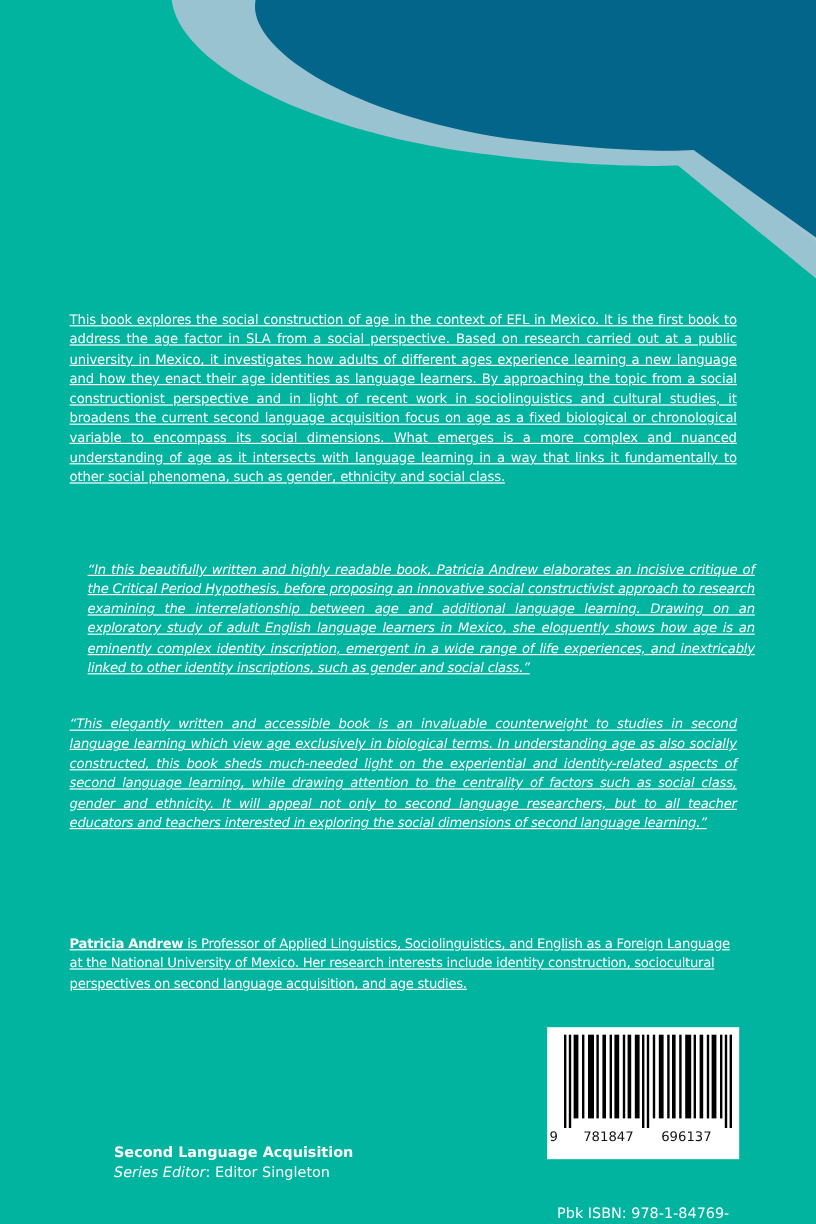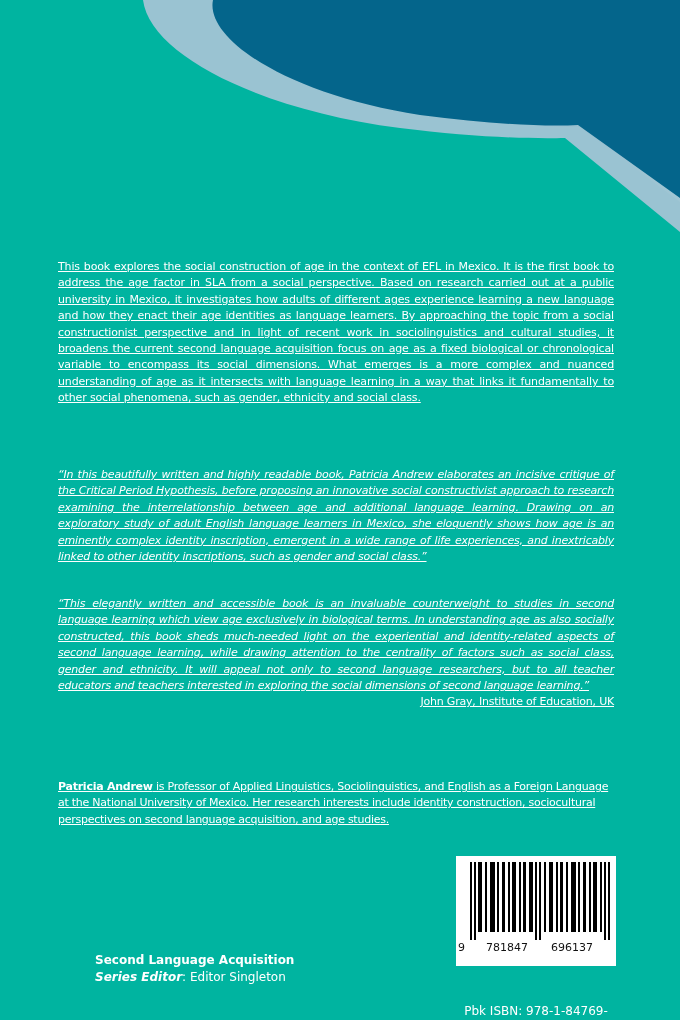"“In this beautifully written and" .q1 { margin-left: none -> 15px }
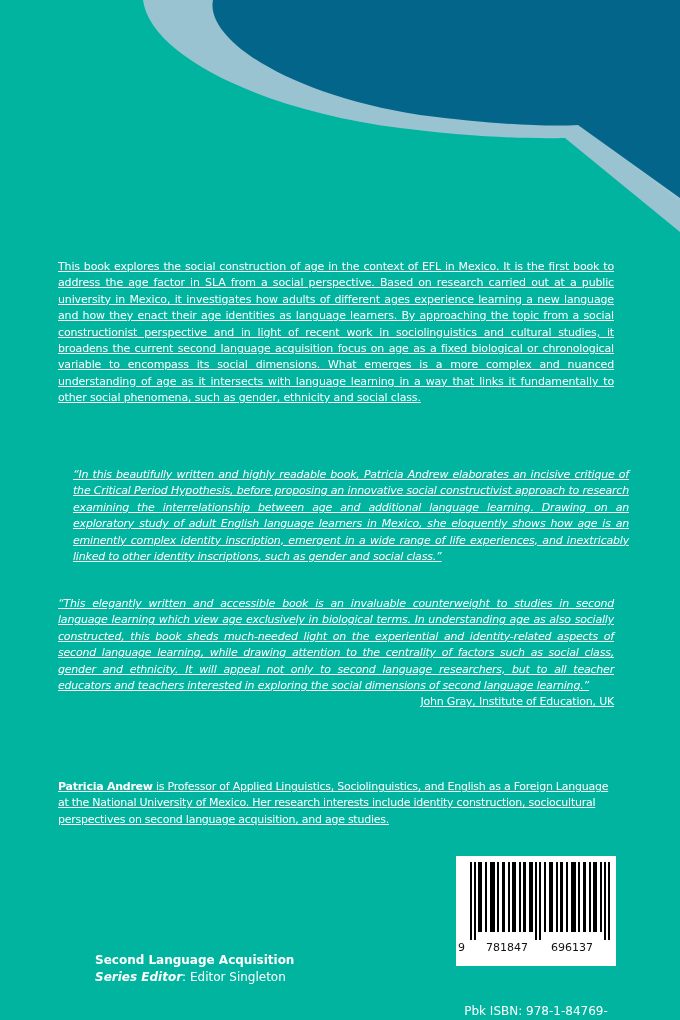"John Gray, Institute of Education," span.attr { html: <span>John Gray, Institute of Education, UK</span> -> none }
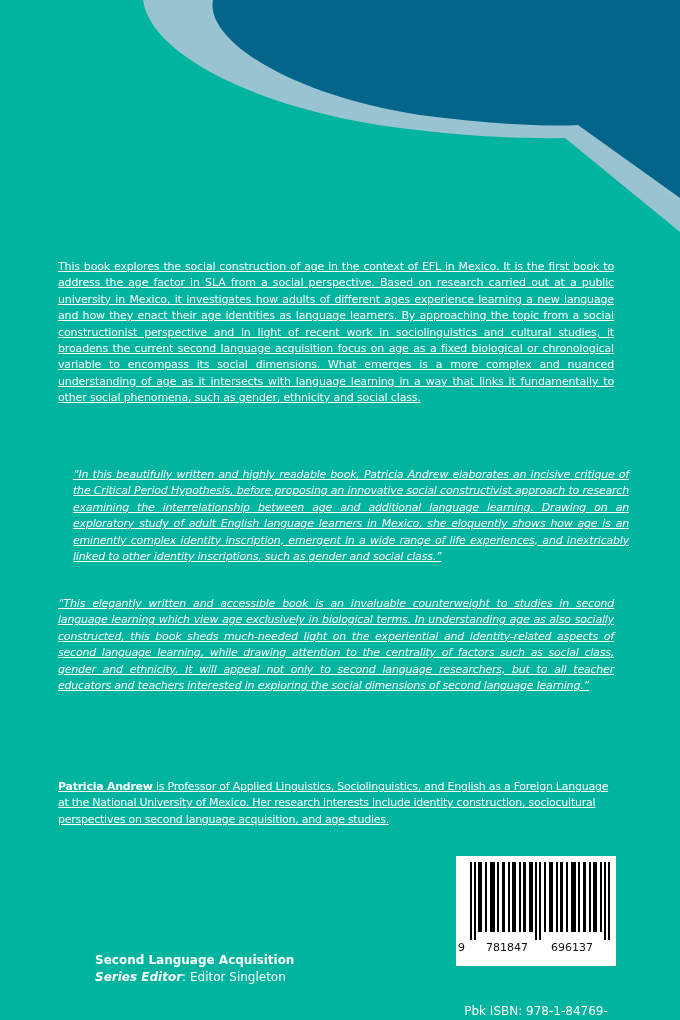"Series Editor" .series i { font-weight: bold -> none }
